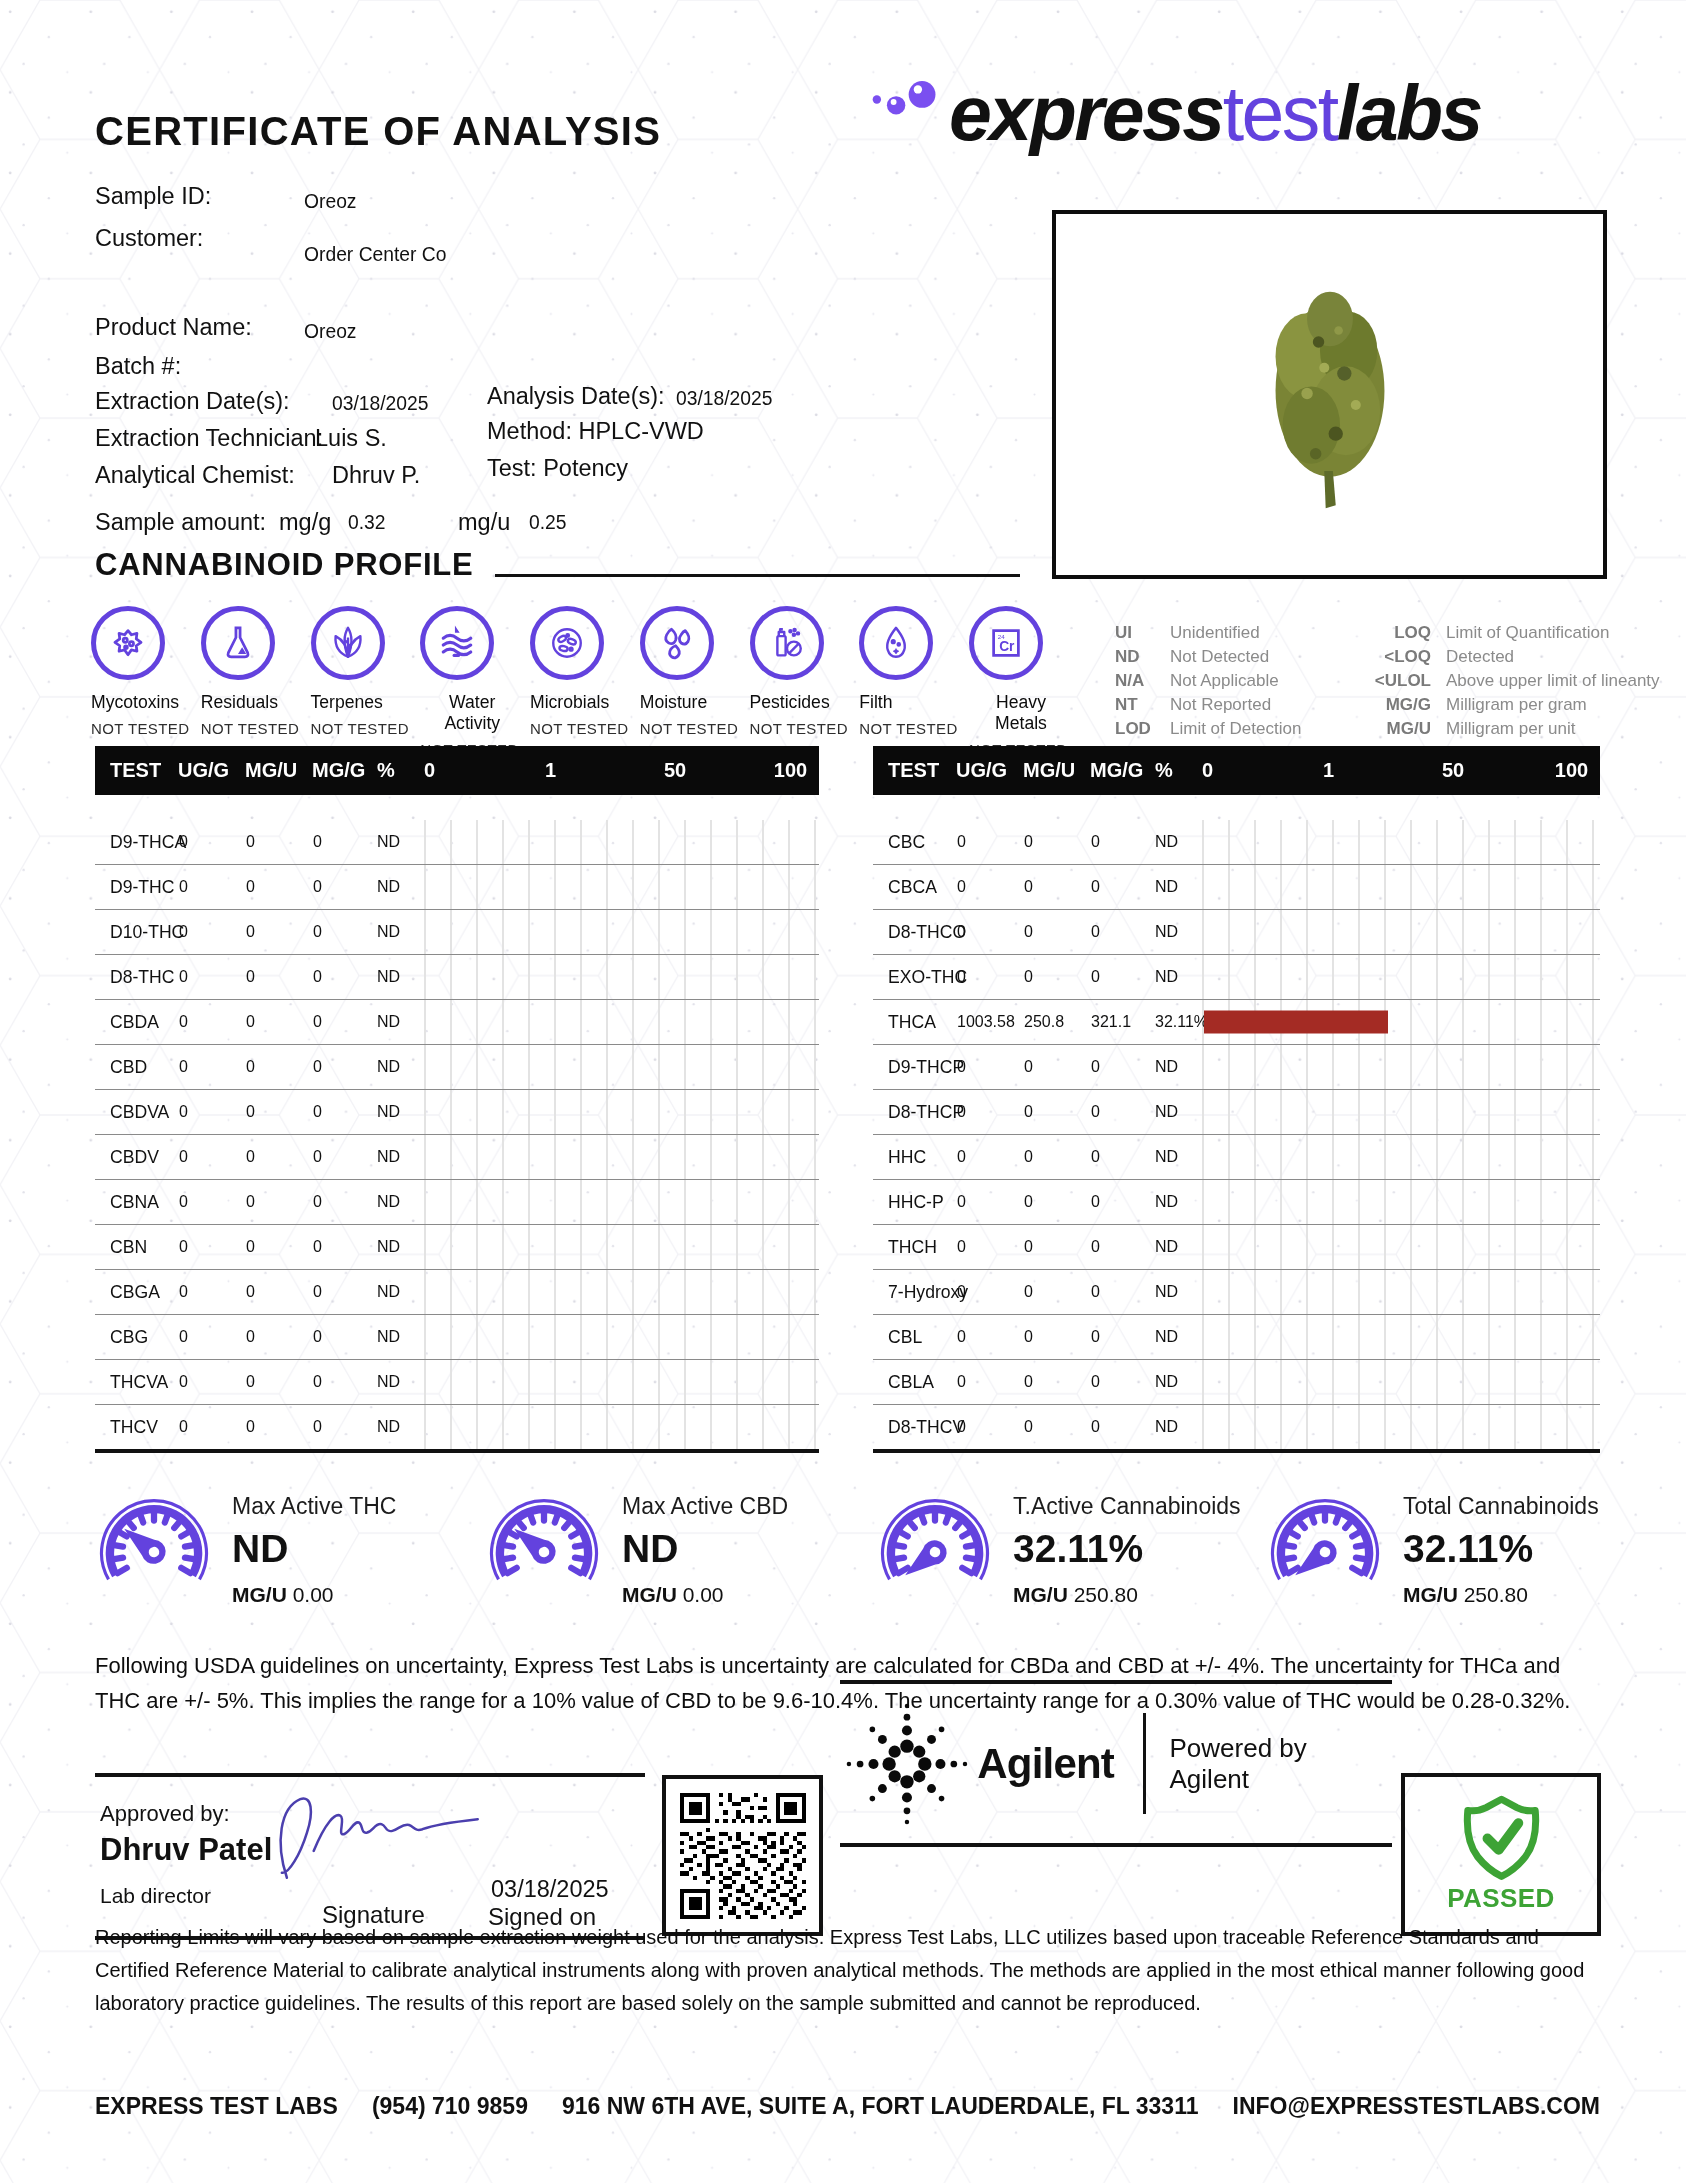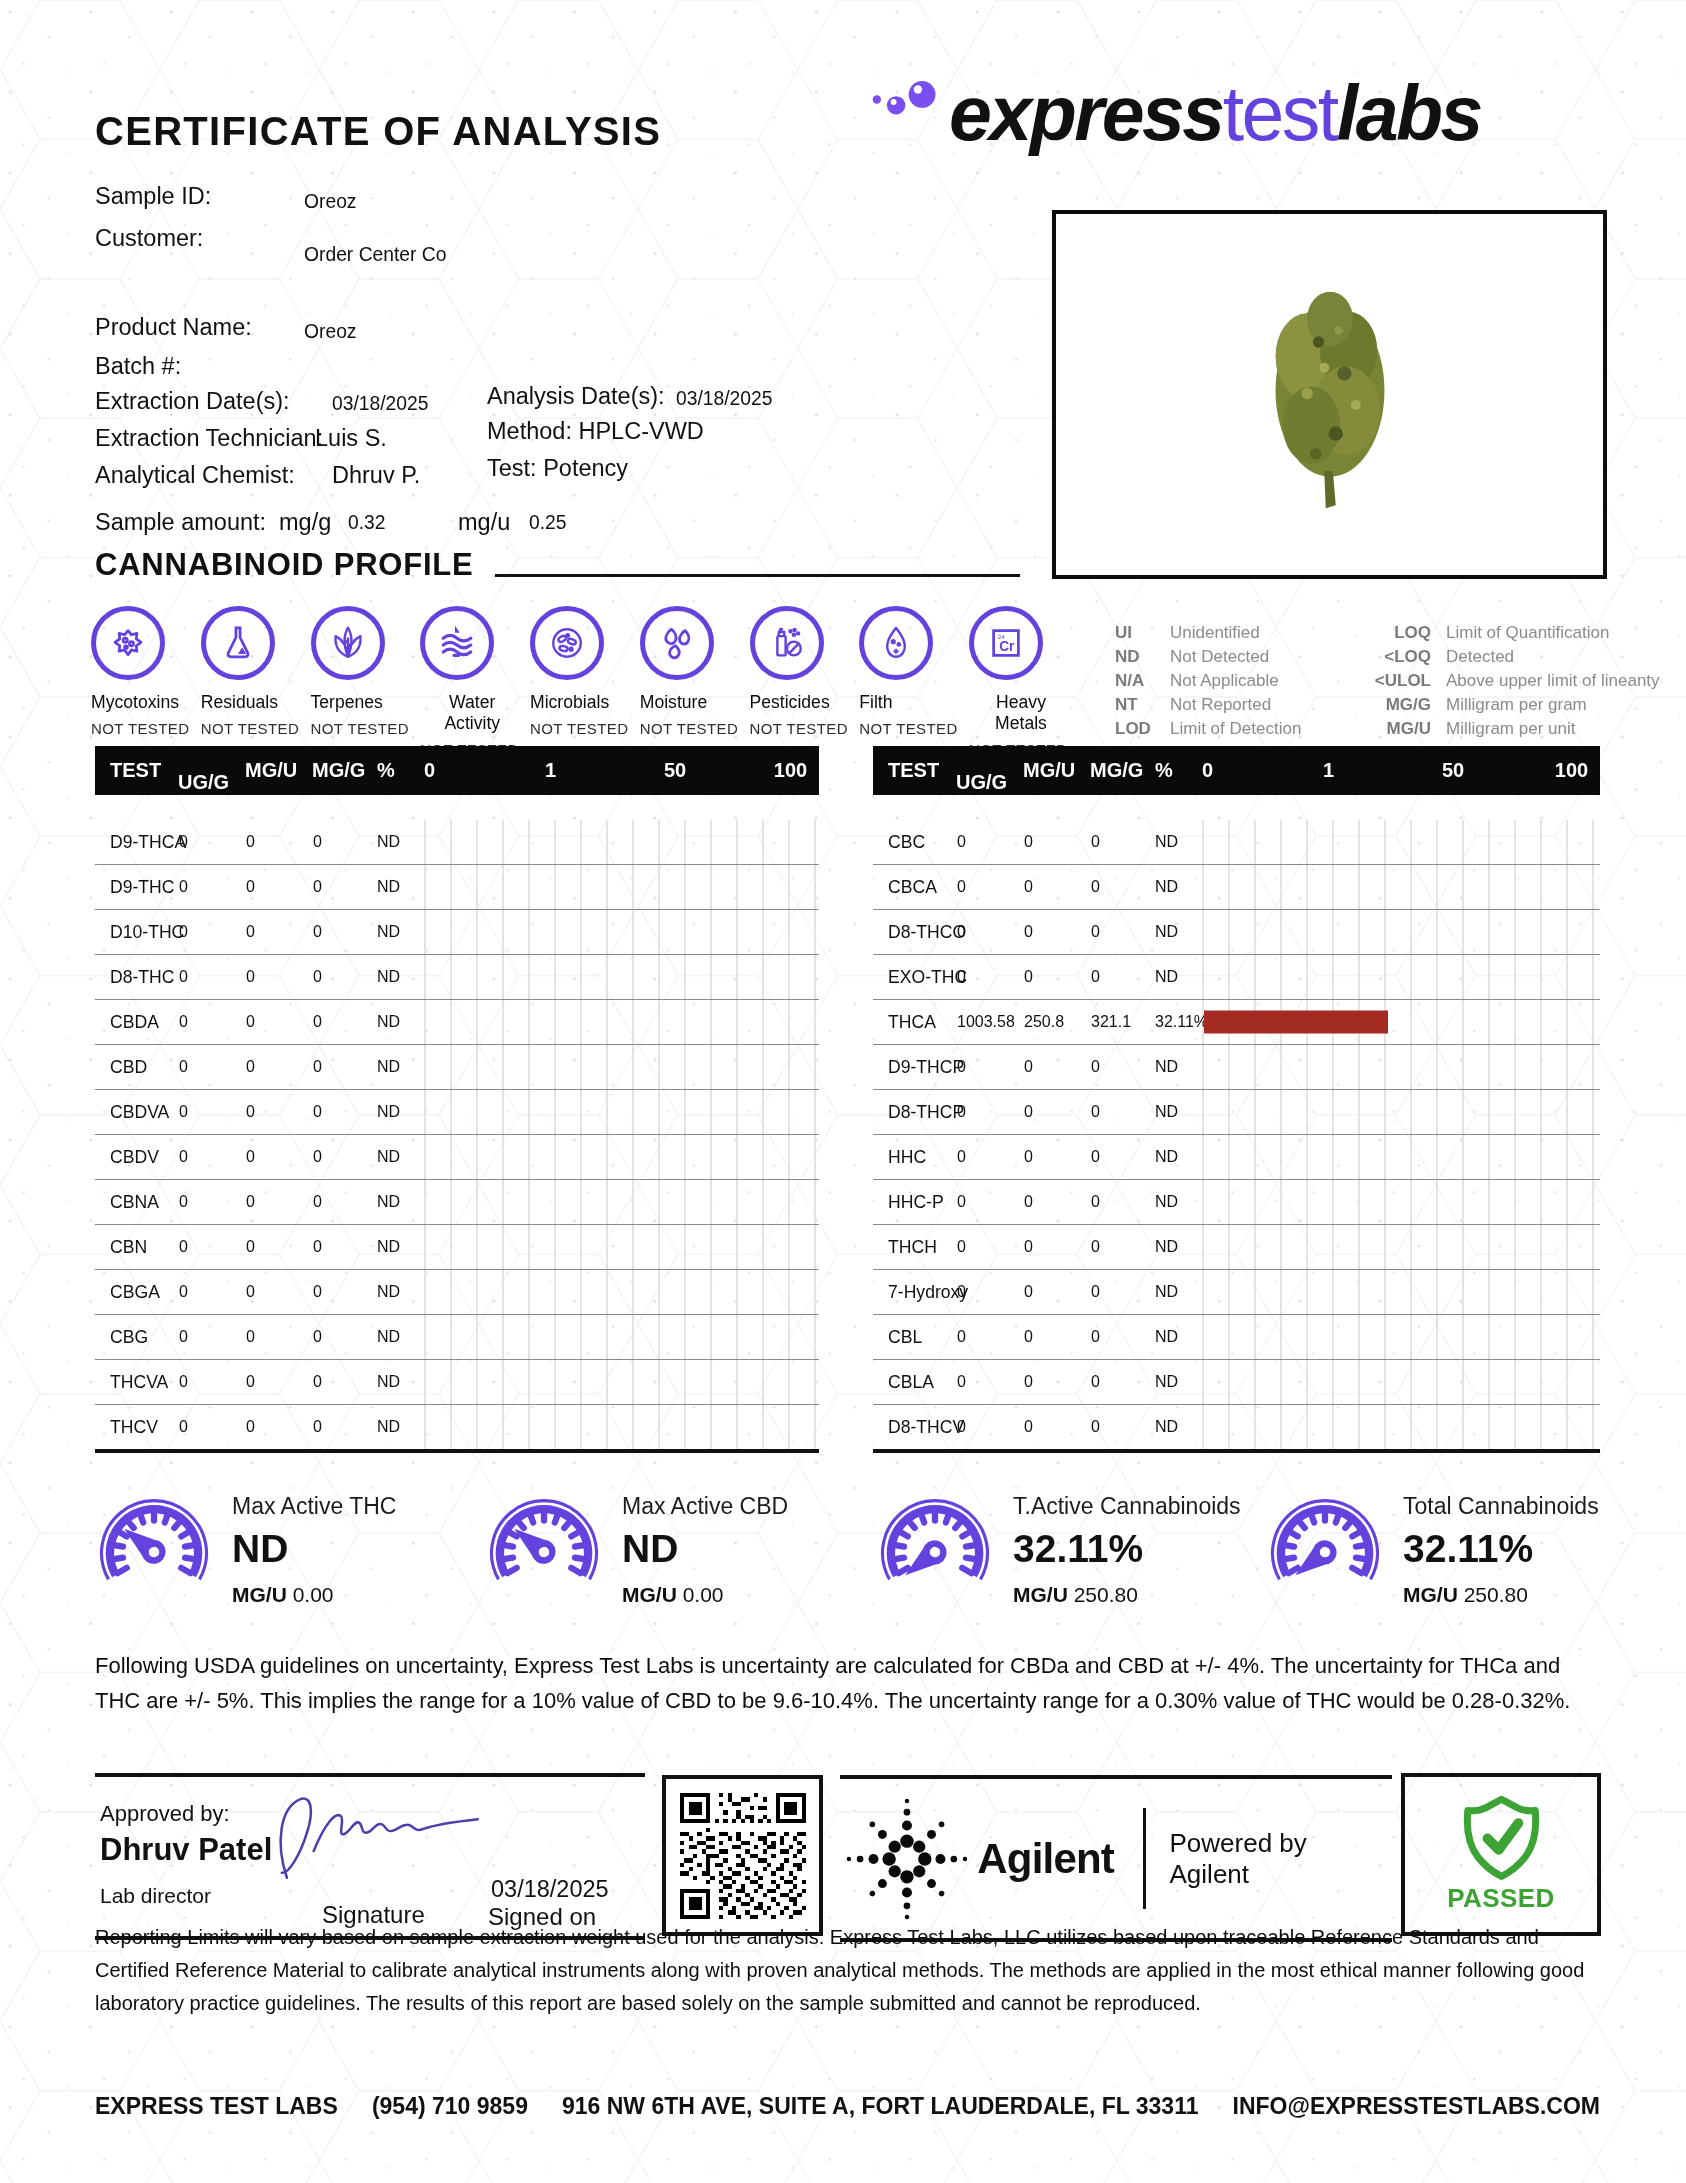"UG/G" .h-ug { margin-top: 12px -> none }
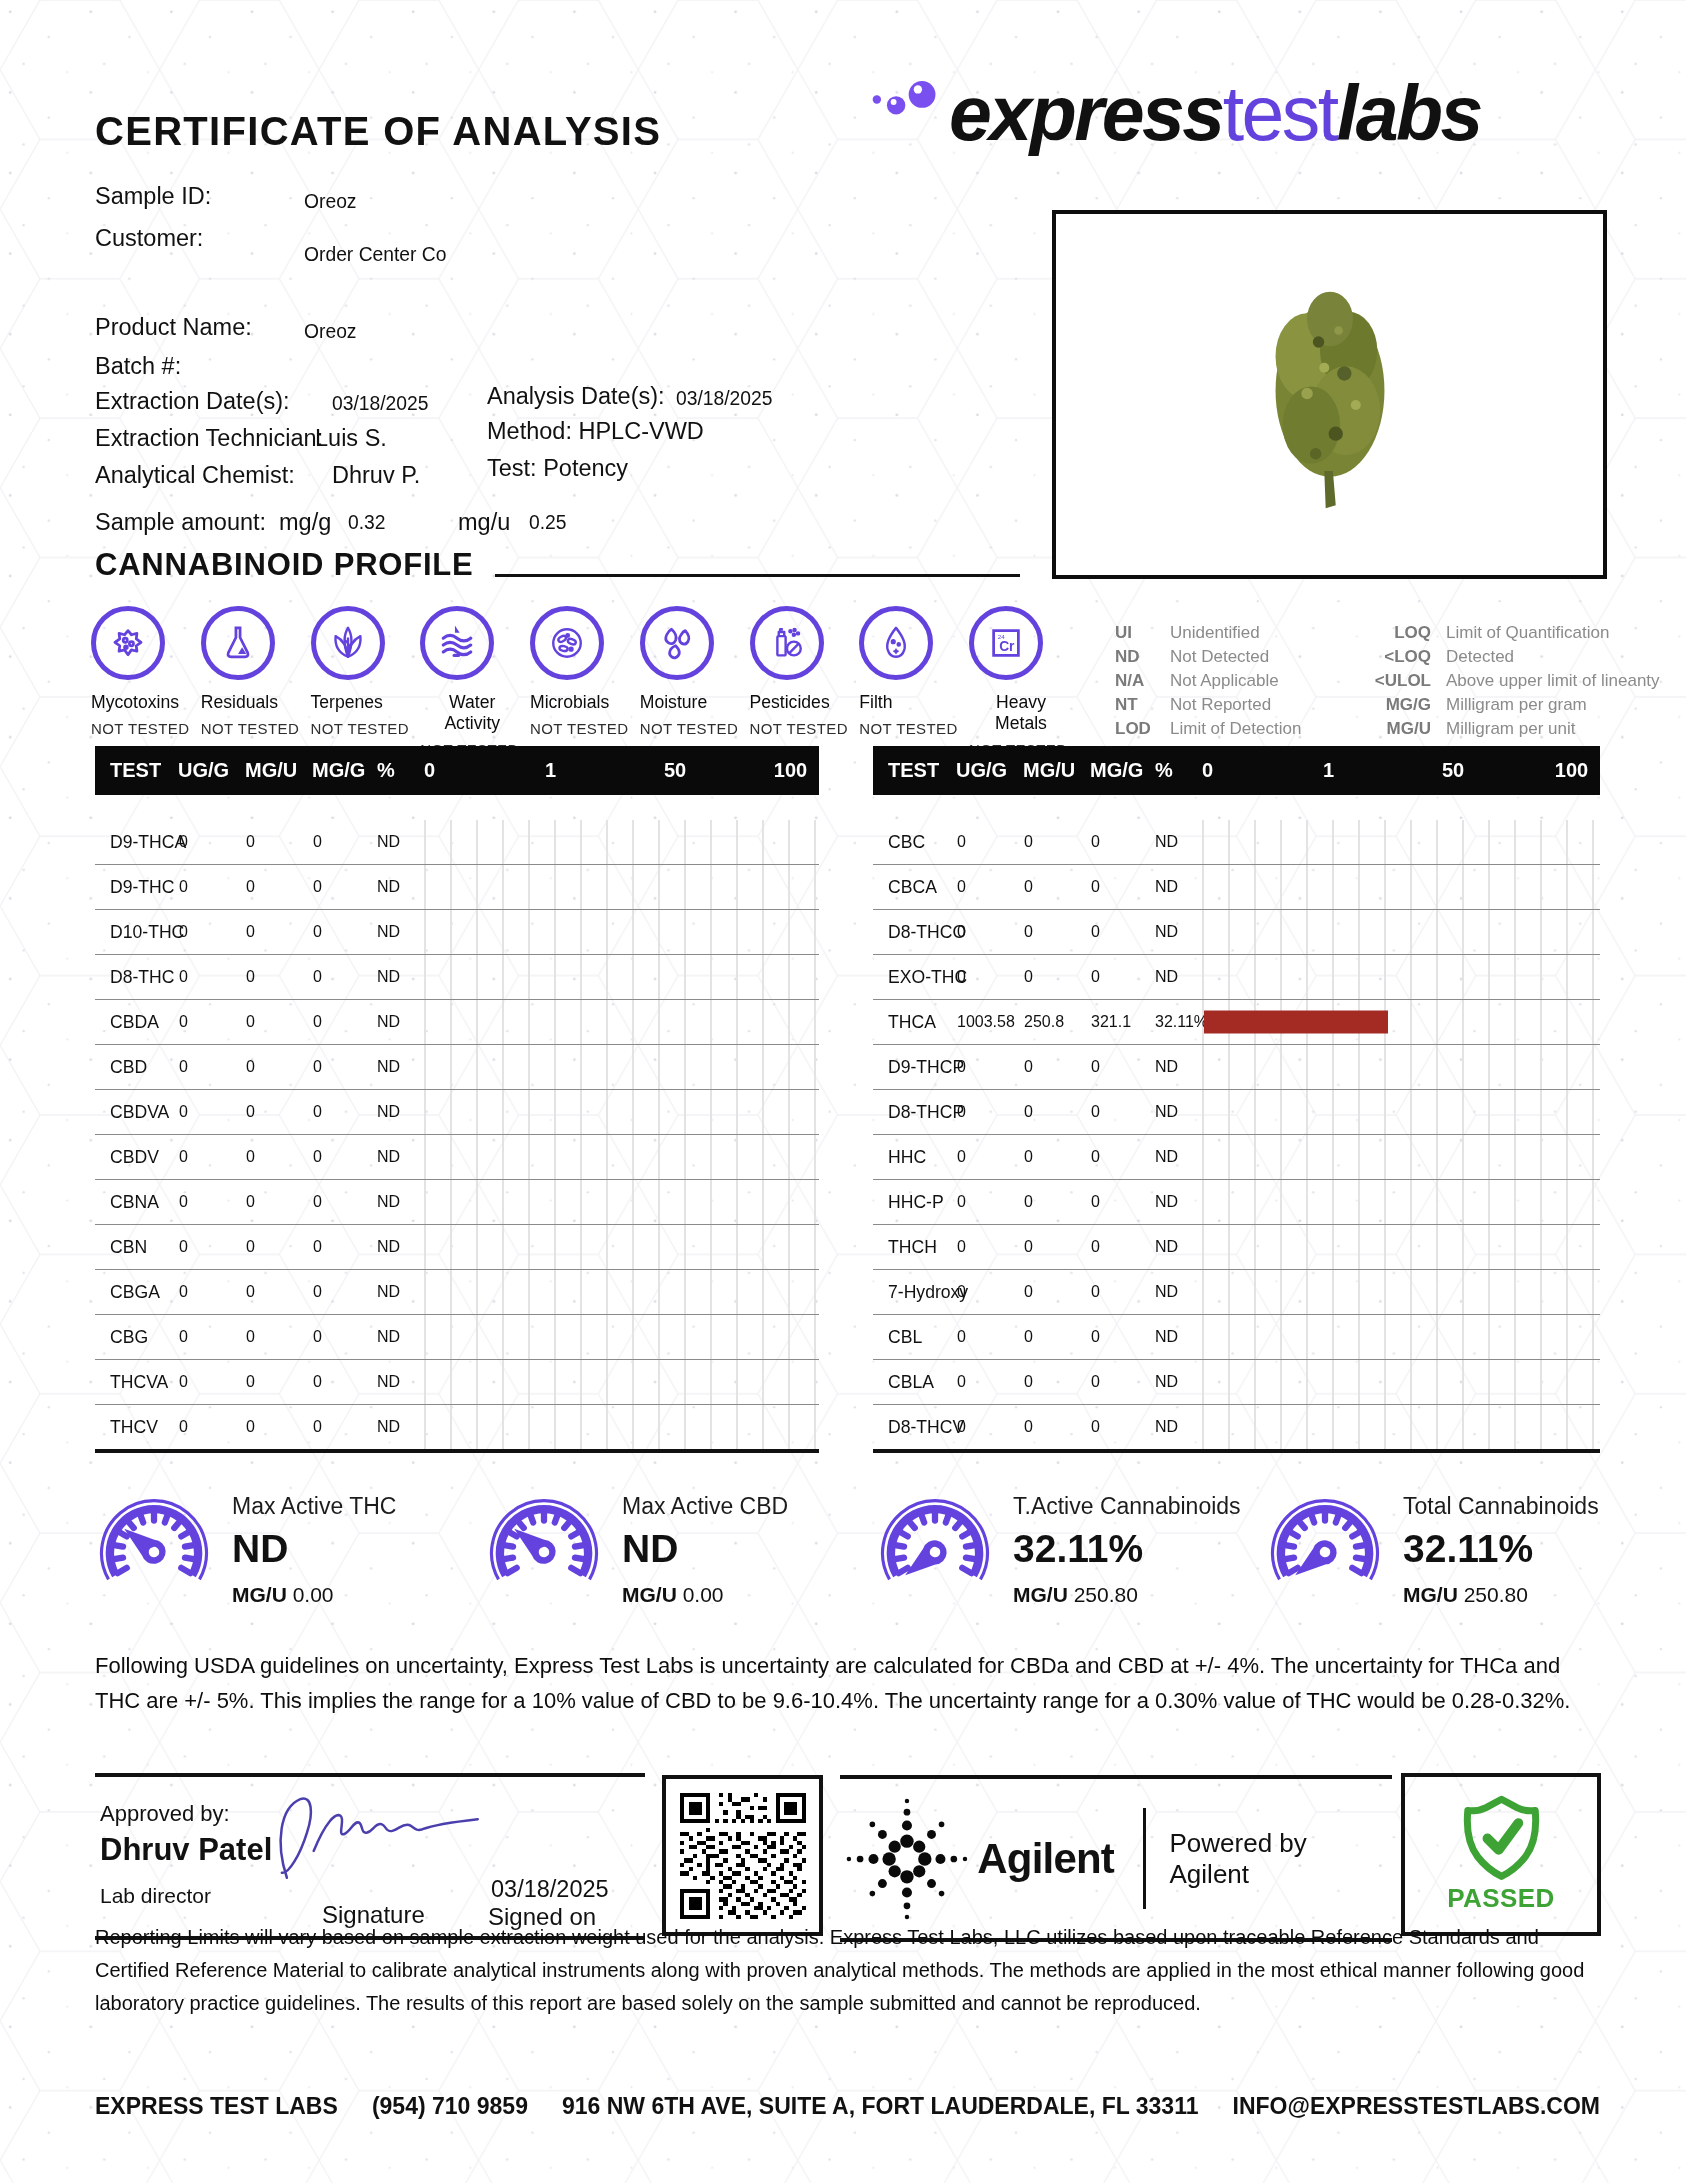"Agilent" .agilent-block { top: 1775px -> 1680px }
